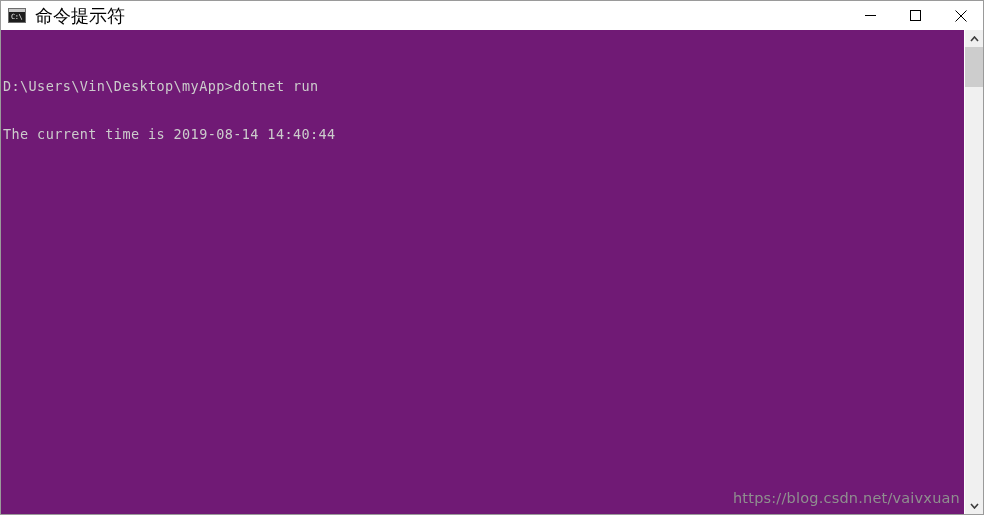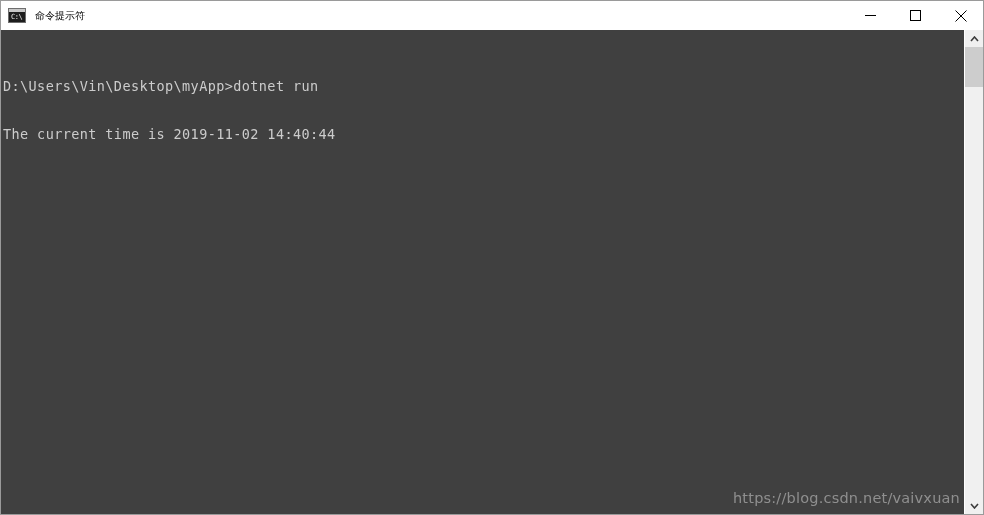"命令提示符" #window-title { font-size: 10px -> 18px }
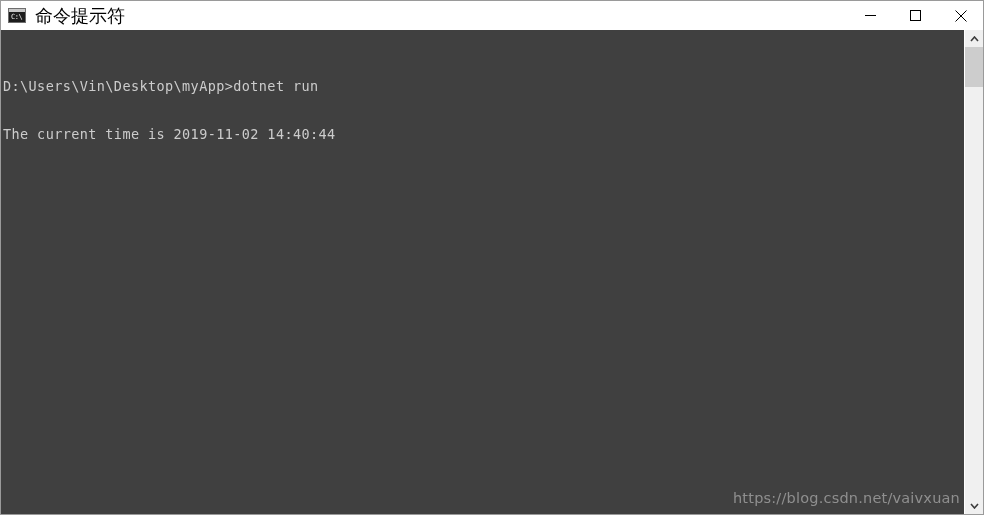"D:\Users\Vin\Desktop\myApp>dotnet run" #console { background: #404040 -> #701a75 }
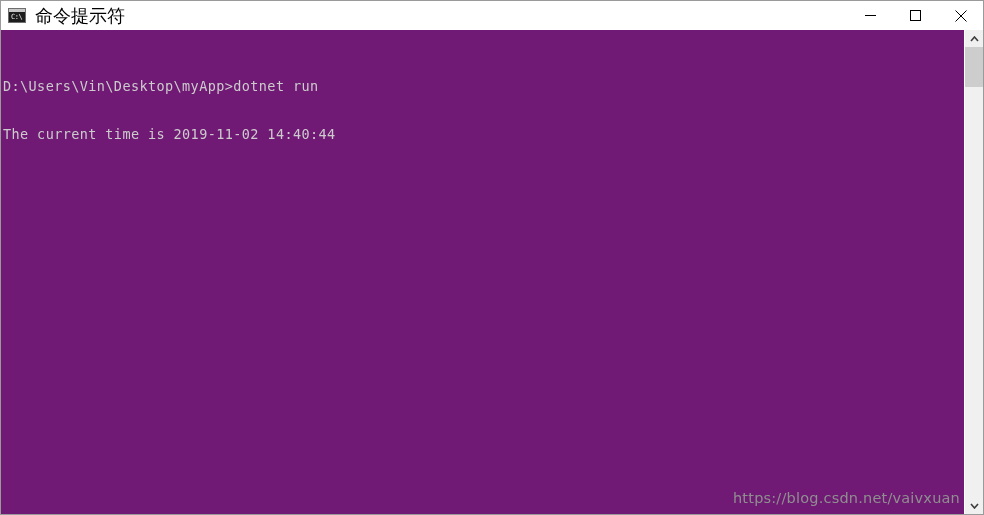"The current time is 2019-11-02" div.console-line { text: 2019-11-02 -> 2019-08-14 }
